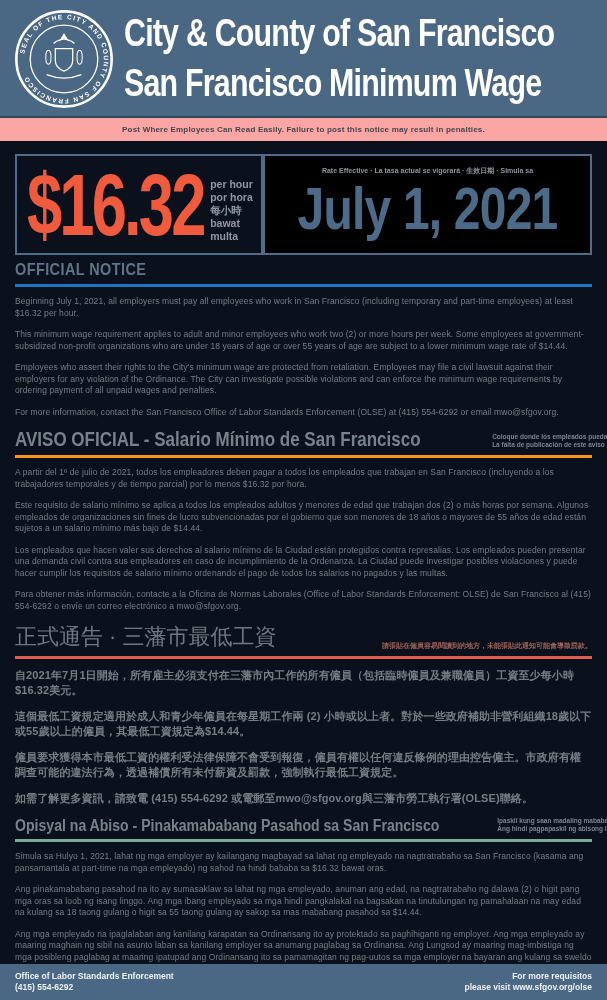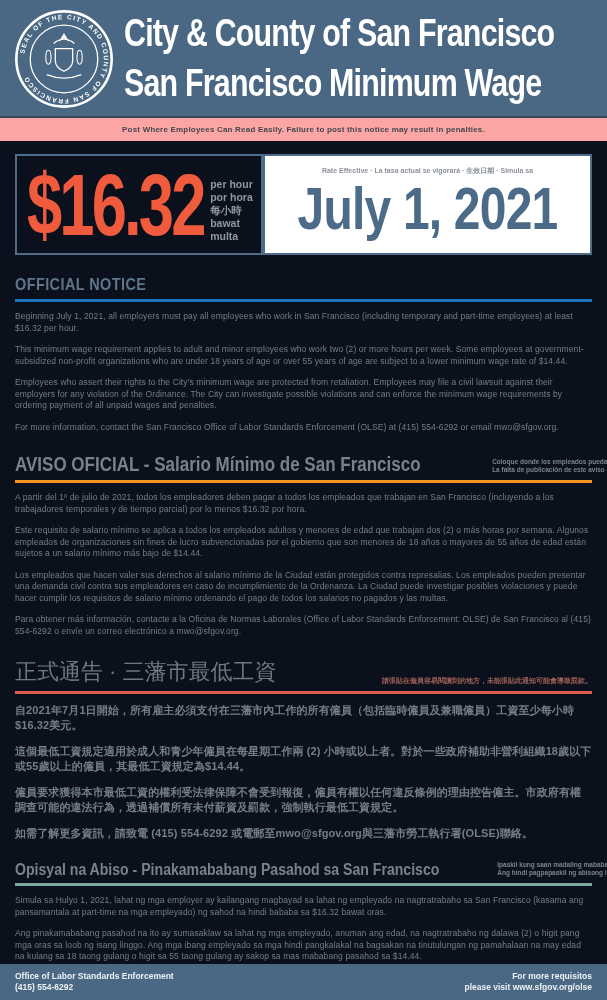"July 1, 2021" .date-box { background: #ffffff -> #000000 }
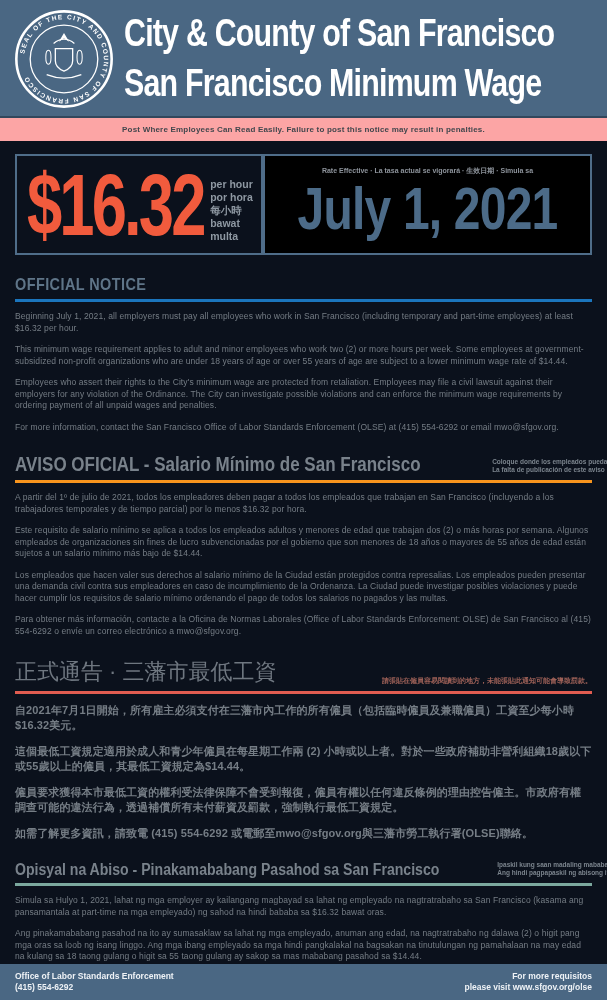"OFFICIAL NOTICE" .section { margin-top: 20px -> 5px }
